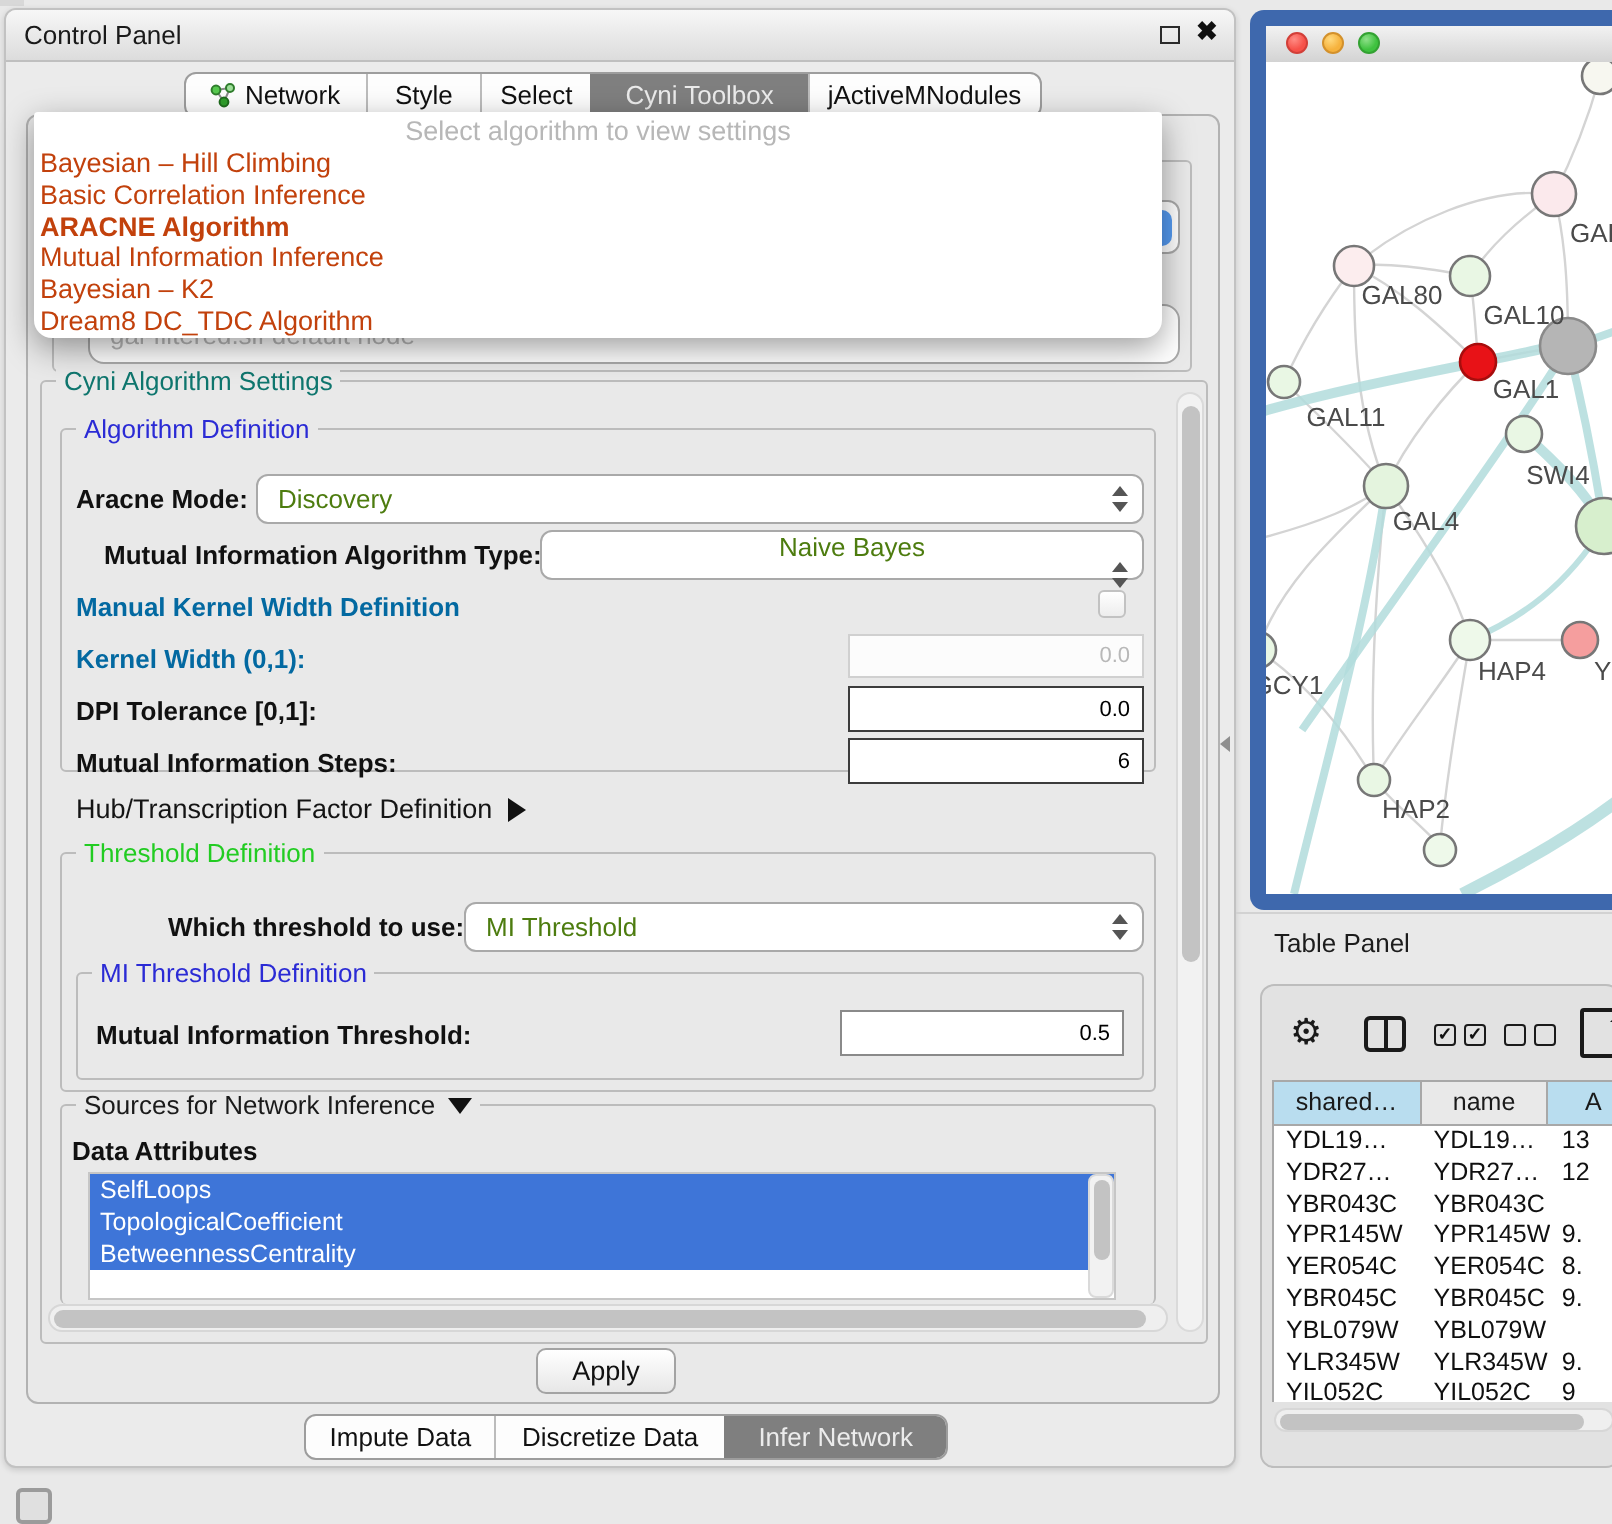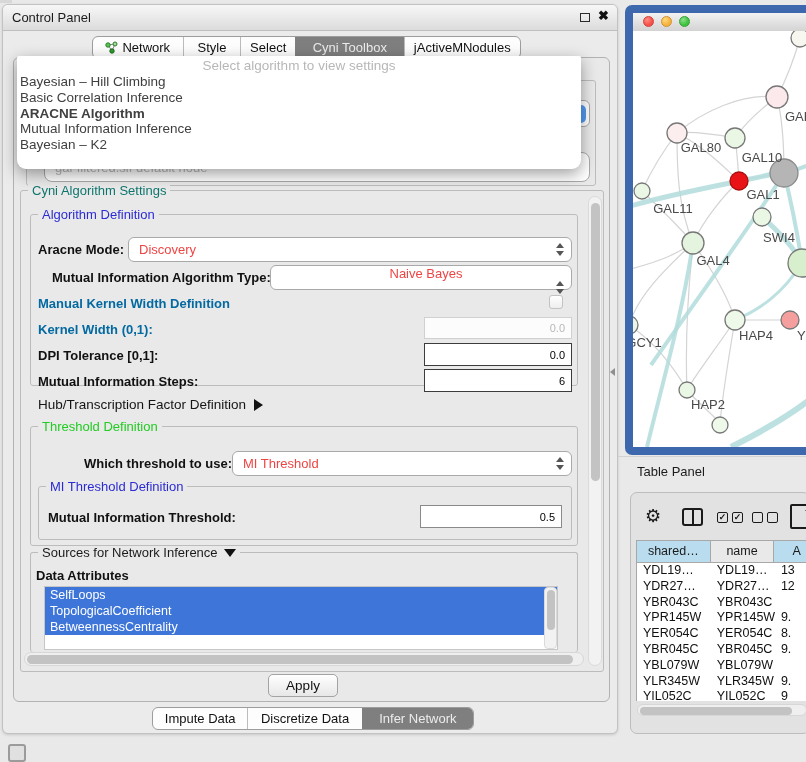"Bayesian – Hill Climbing" .popup .item { color: #404040 -> #c2410c }
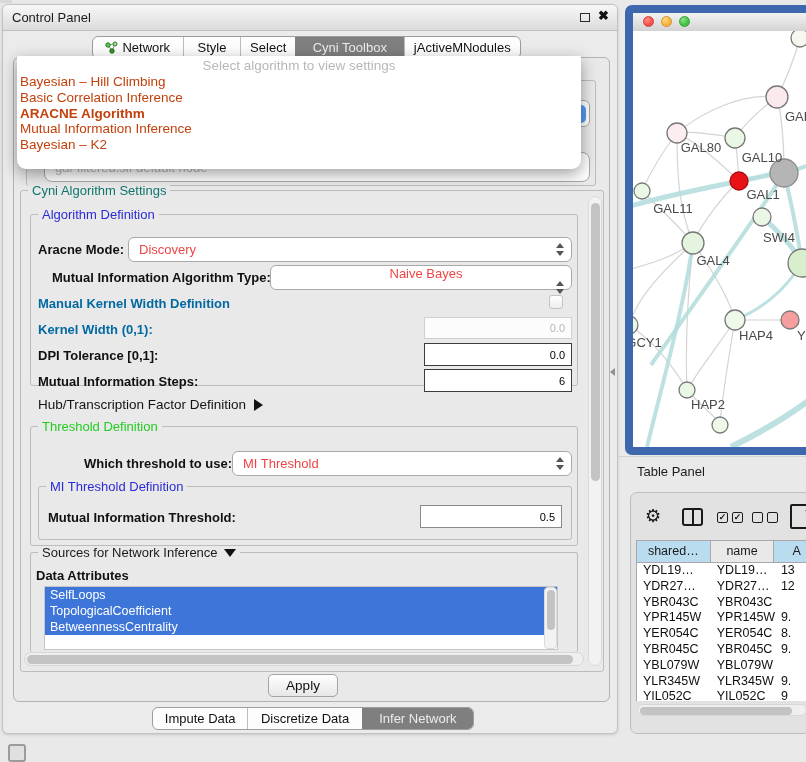"Dream8 DC_TDC Algorithm" div.item { html: none -> <div>Dream8 DC_TDC Algorithm</div> }
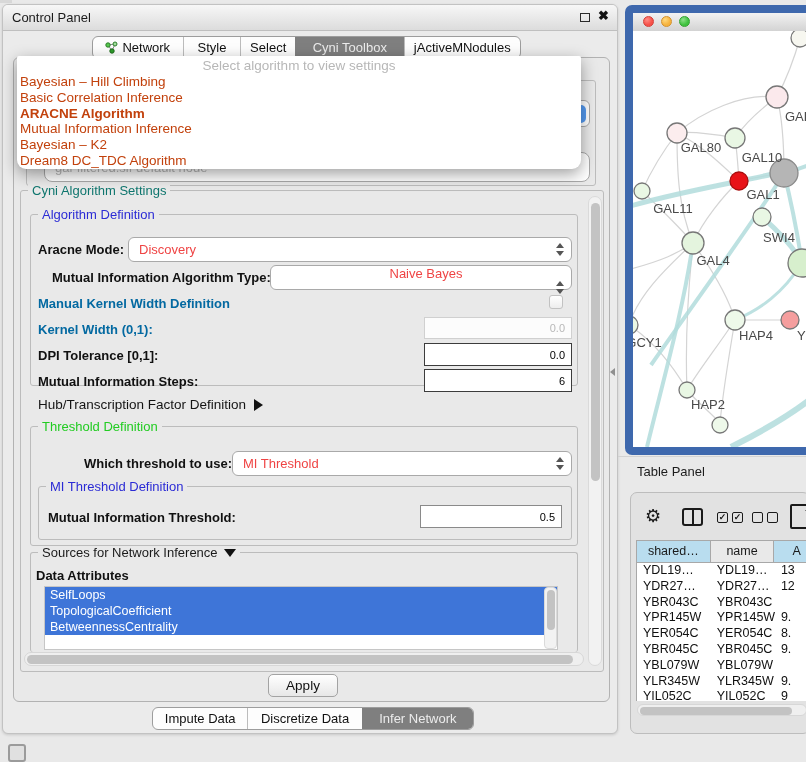"Discovery" .combo { color: #ef4444 -> #4d7c0f }
